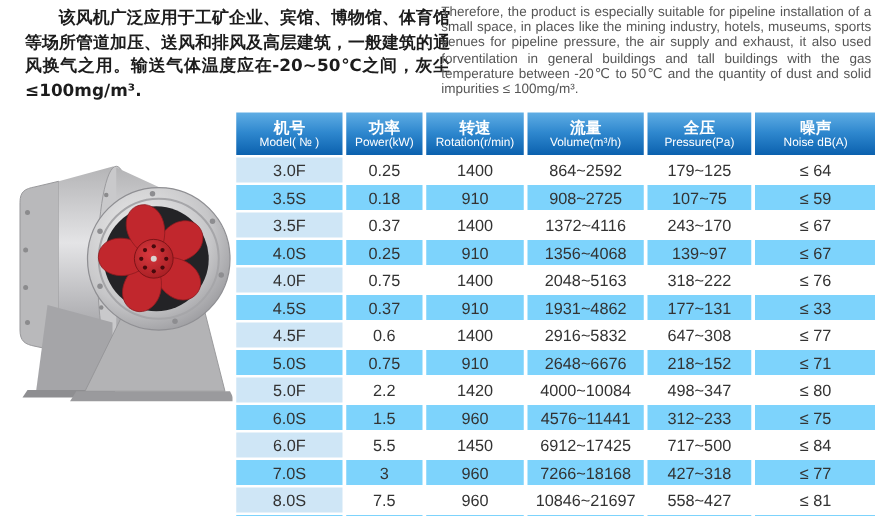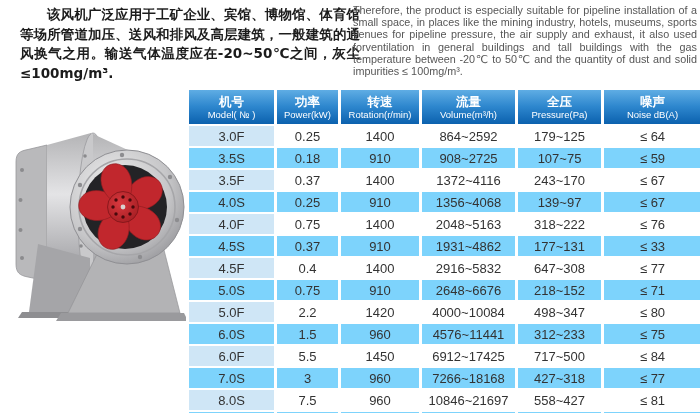"0.4" td { text: 0.4 -> 0.6 }
